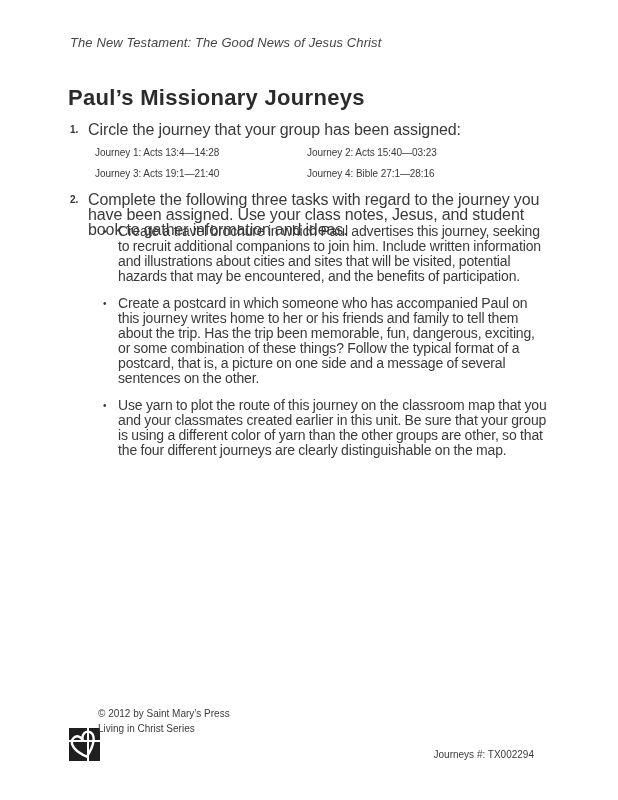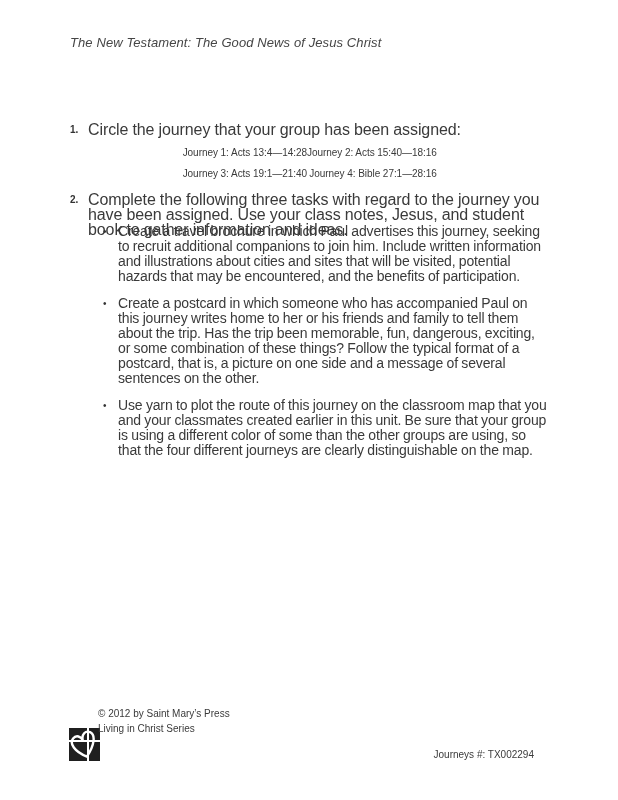"Paul’s Missionary Journeys" h1.page-title { html: none -> <h1>Paul’s Missionary Journeys</h1> }
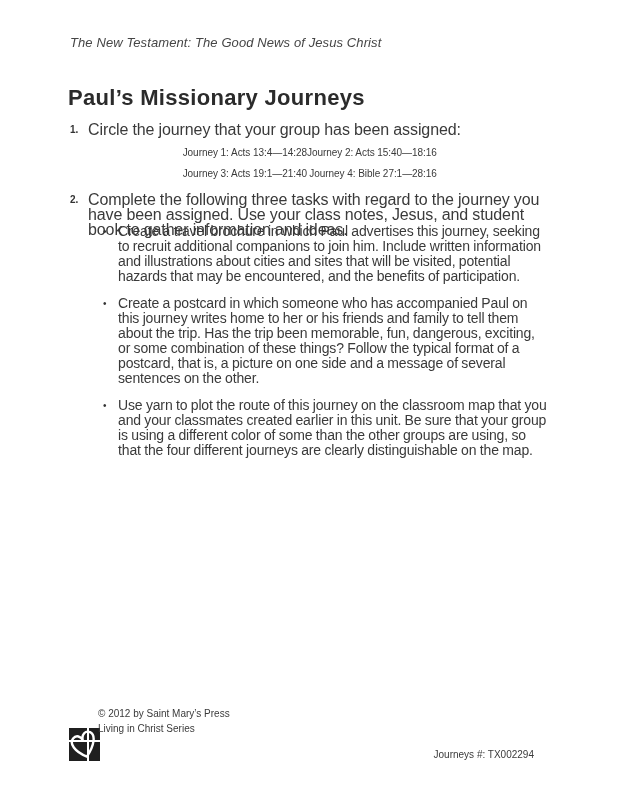"Journey 1: Acts 13:4—14:28" .journey-option { text-align: right -> none }
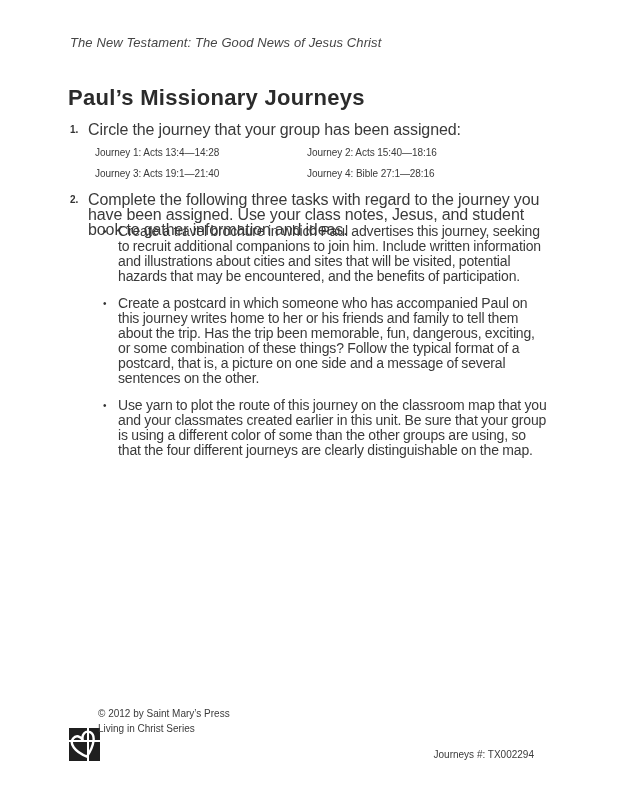"Journey 2: Acts 15:40—18:16" span.journey-option { text: 18:16 -> 03:23 }
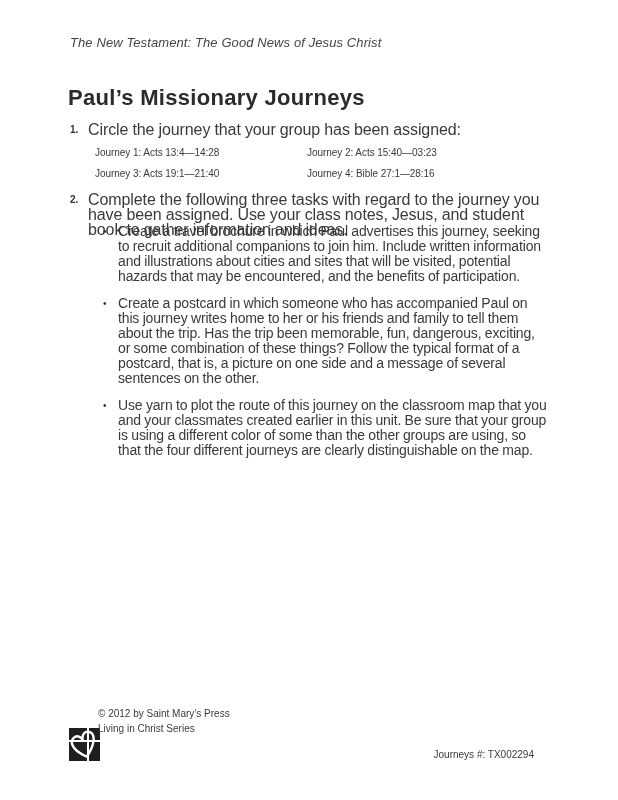"Use yarn to plot the" span.bullet-text { text: some than the other groups are using -> yarn than the other groups are other }
